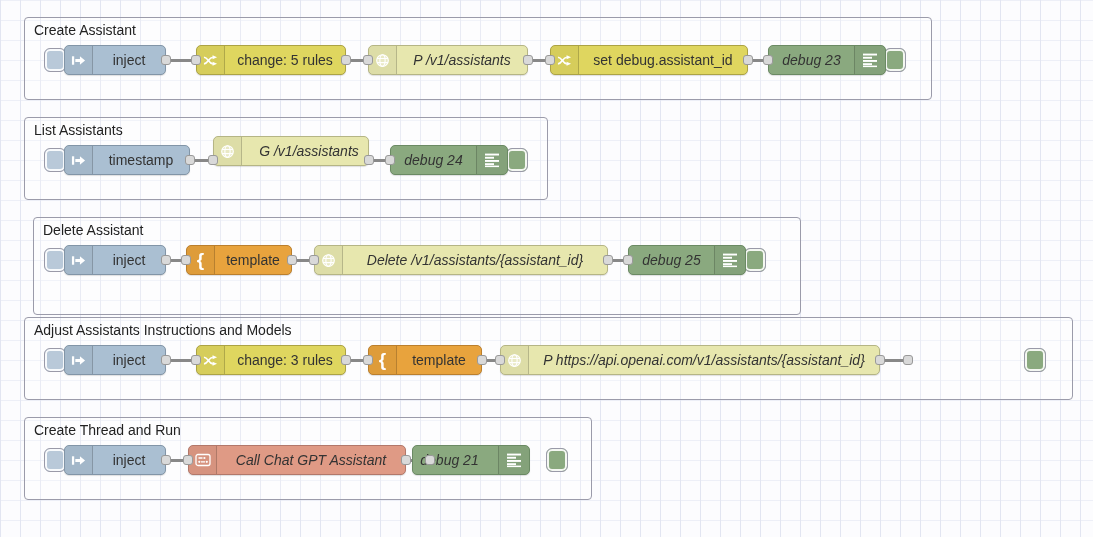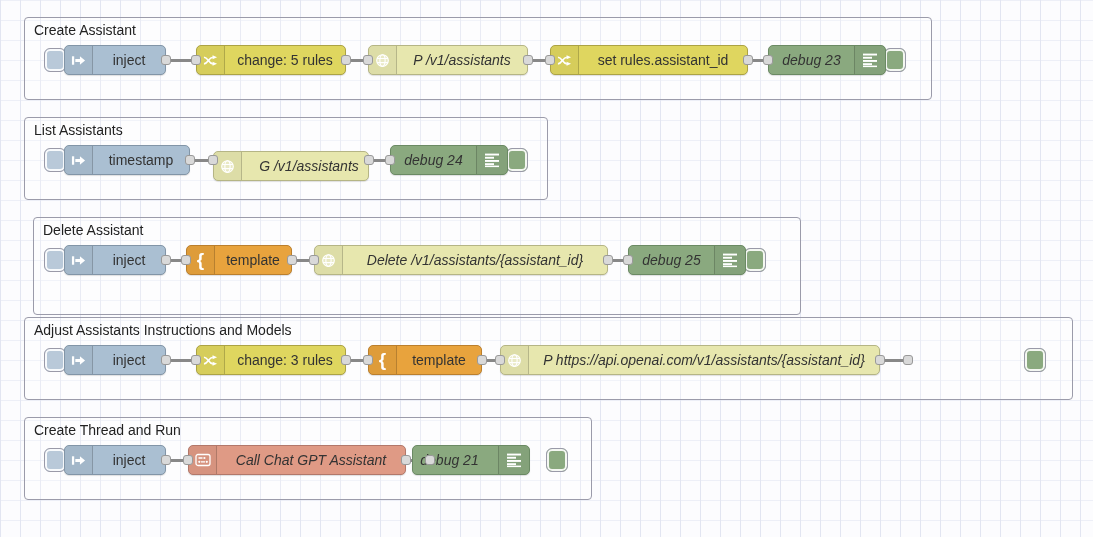"set rules.assistant_id" div.node-label { text: rules.assistant -> debug.assistant }
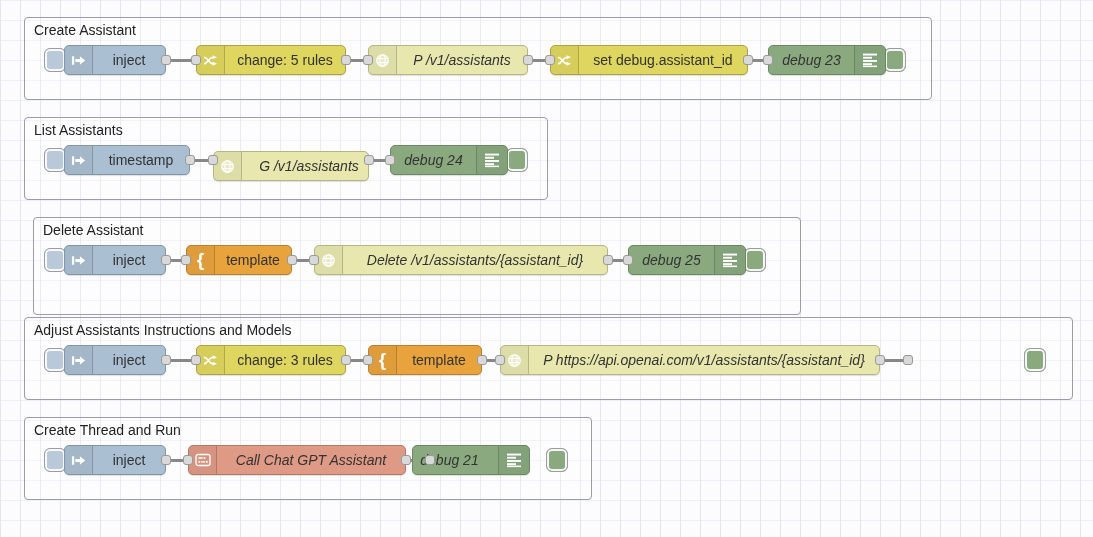"G /v1/assistants" div.node { top: 151px -> 136px }
